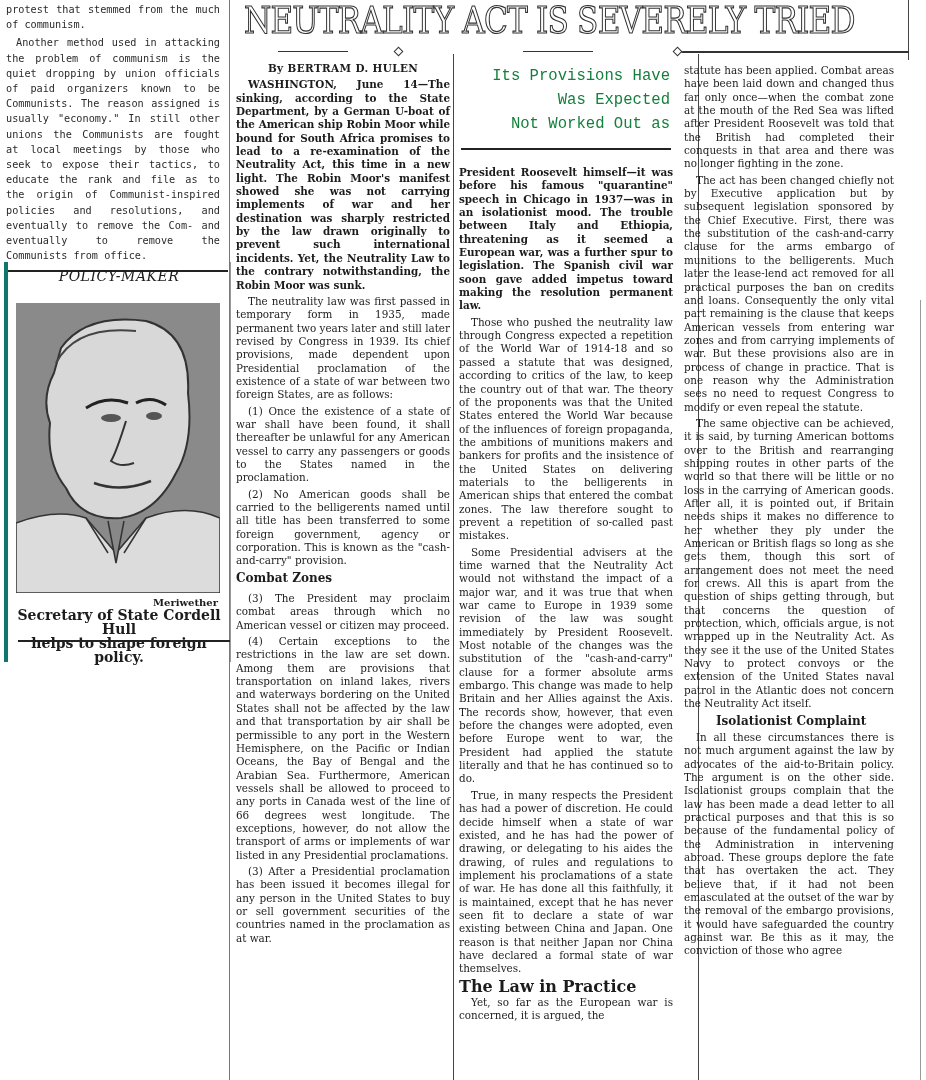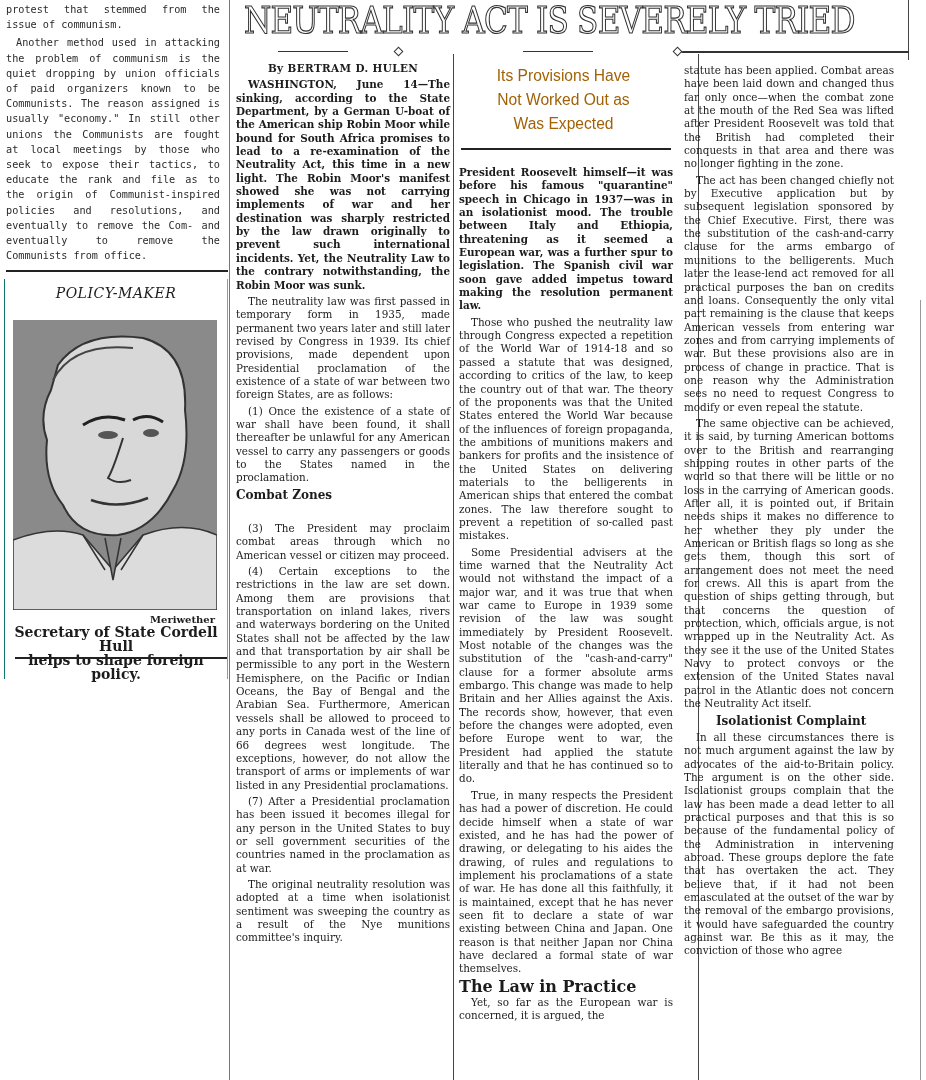"protest that stemmed from the" p.noind { text: issue -> much }
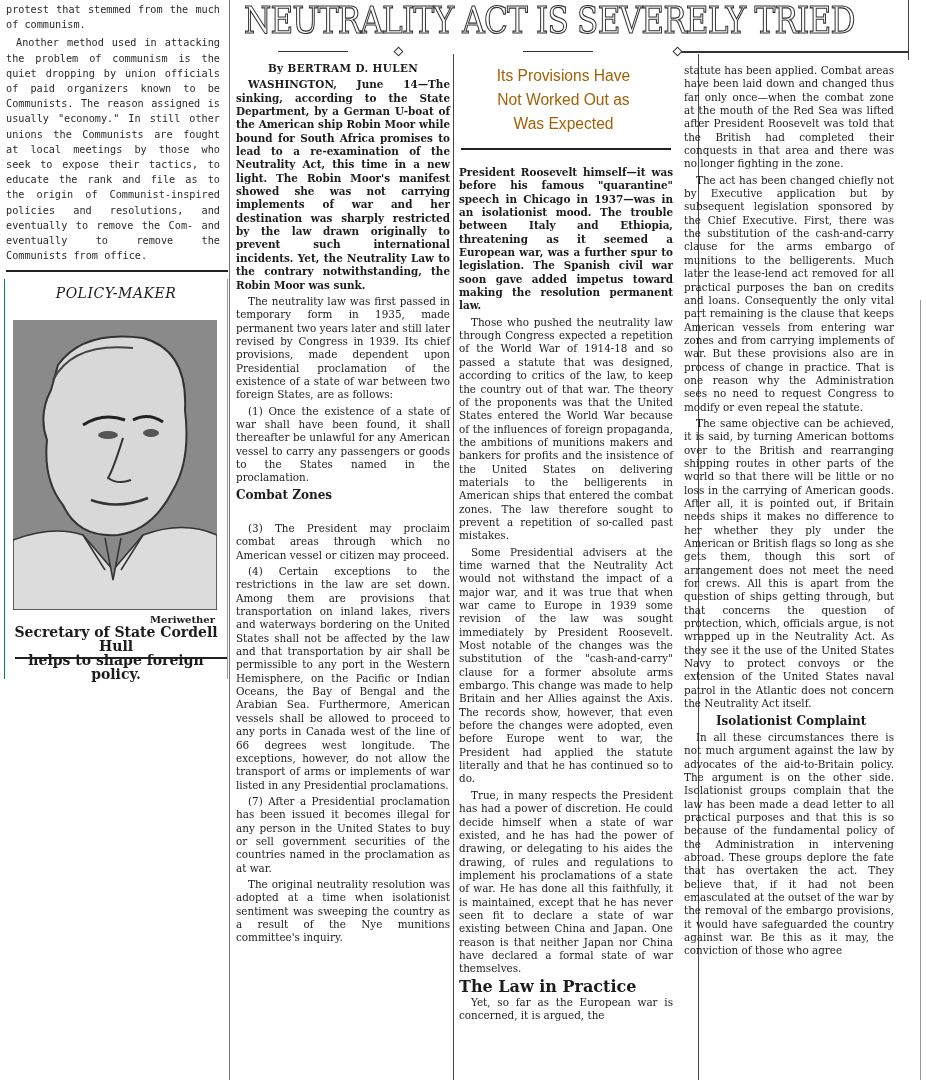"Its Provisions Have" #deck { color: #a16207 -> #15803d; font-family: Liberation Sans, sans-serif -> Liberation Mono, monospace; text-align: center -> right }
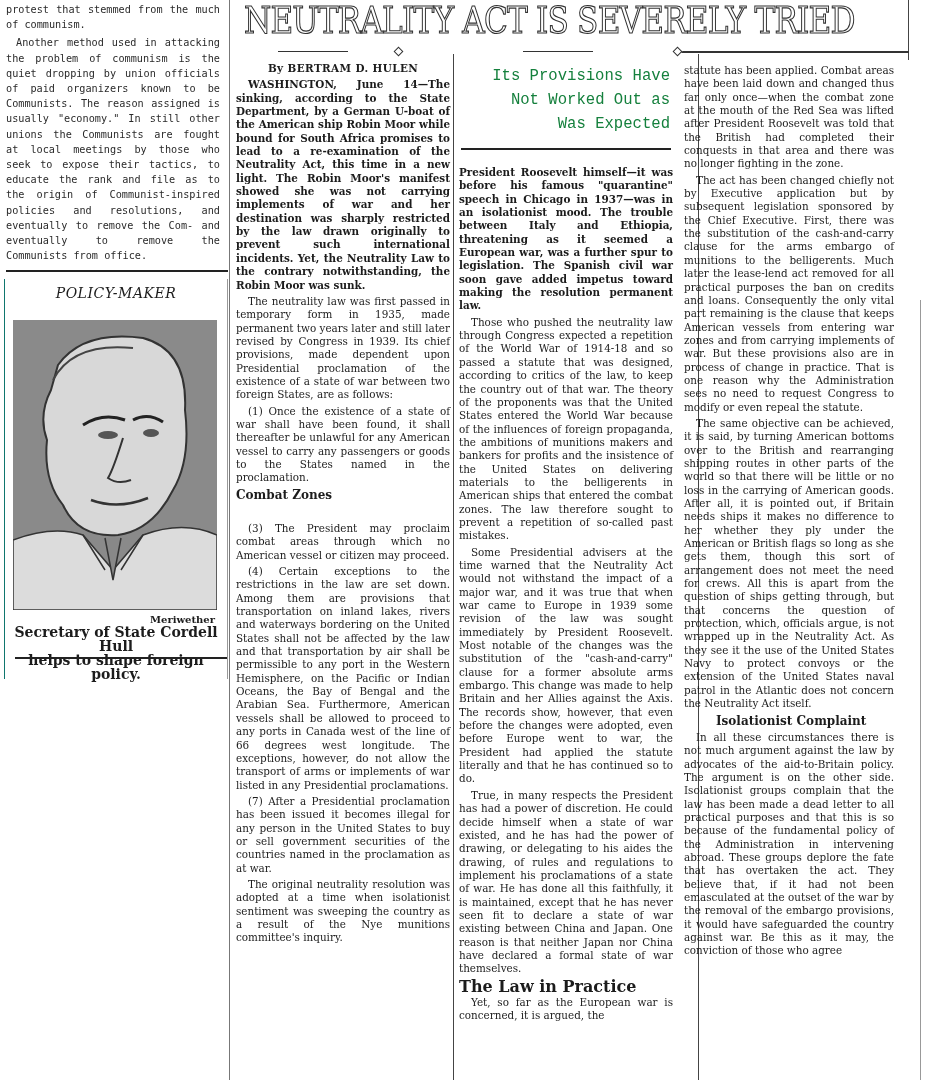"Not Worked Out as" span { order: before "Was Expected" -> after "Was Expected" }
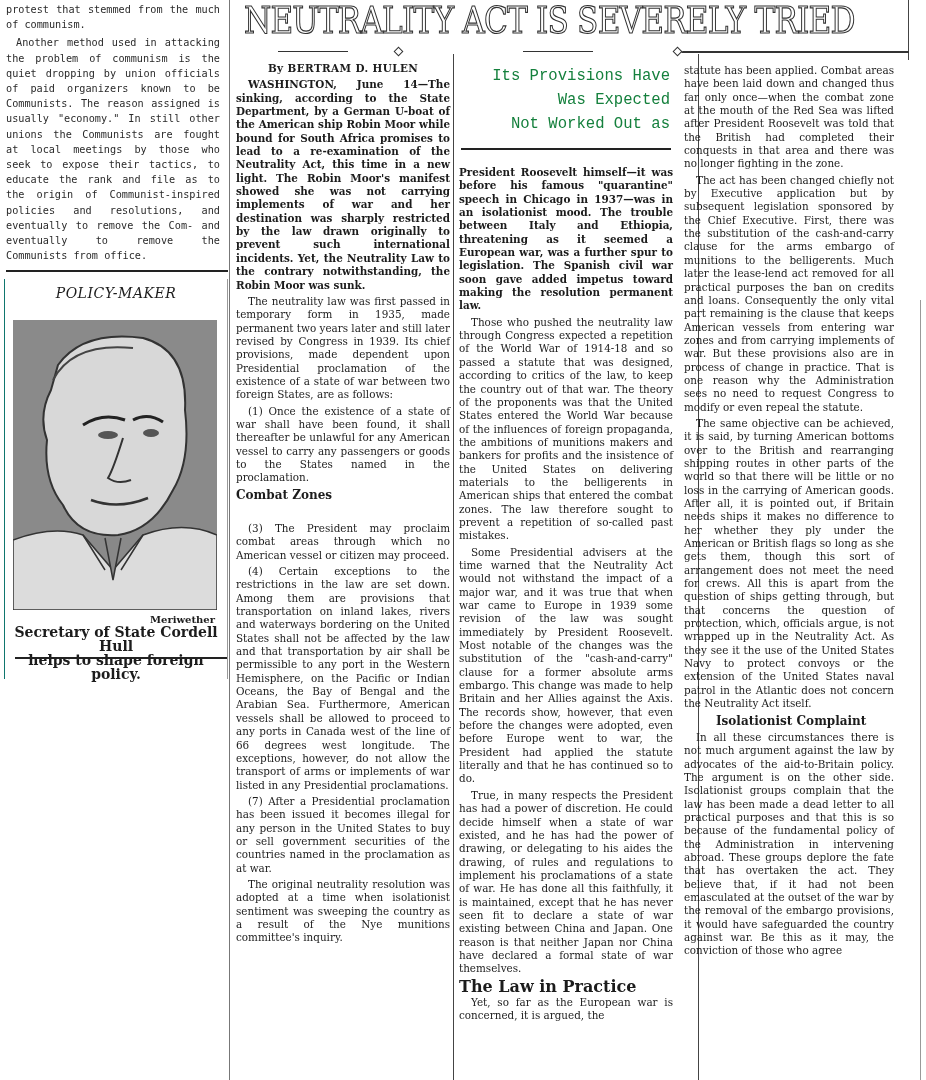"POLICY-MAKER" #policy-box { border-left: 1px solid #0f766e -> 4px solid #0f766e; top: 279px -> 262px }
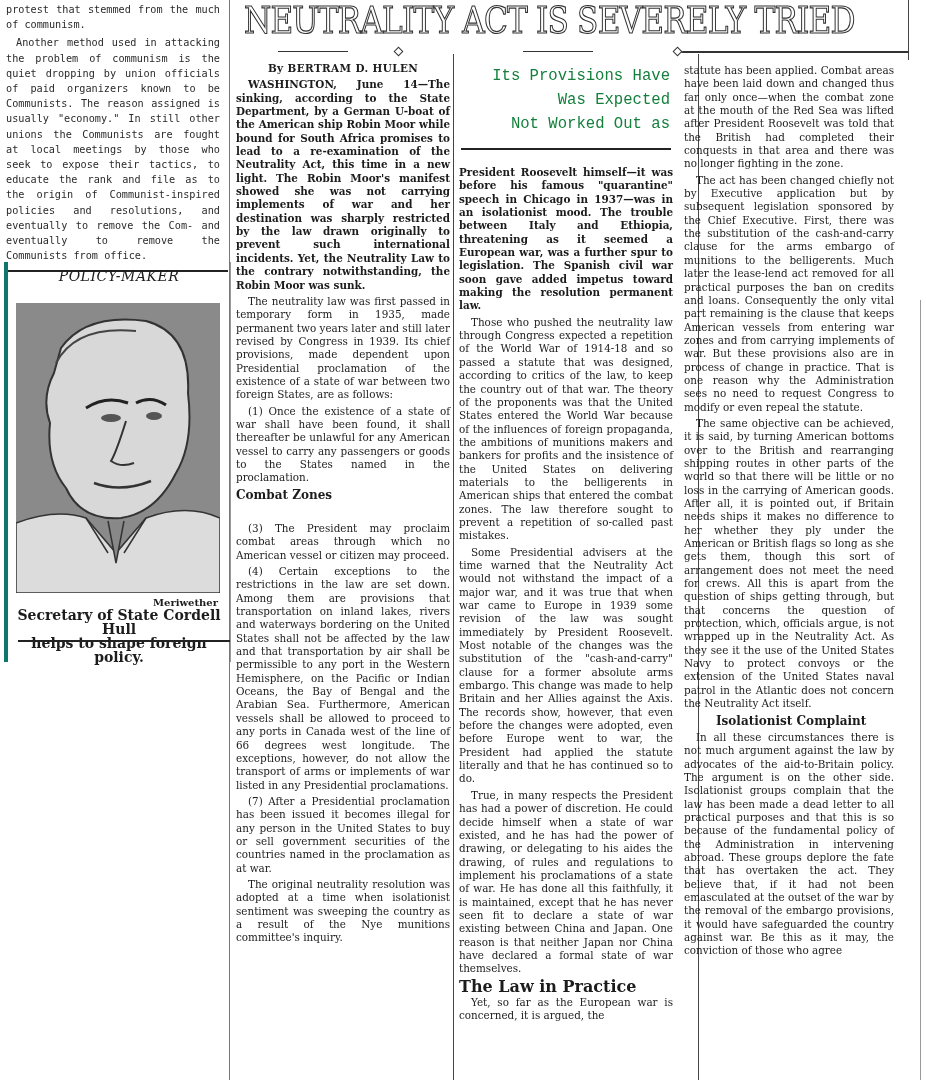"(2) No American goods shall" p { html: none -> <p>(2) No American goods shall be carried to the belligerents named until all title has been transferred to some foreign government, agency or corporation. This is known as the "cash-and-carry" provision.</p> }
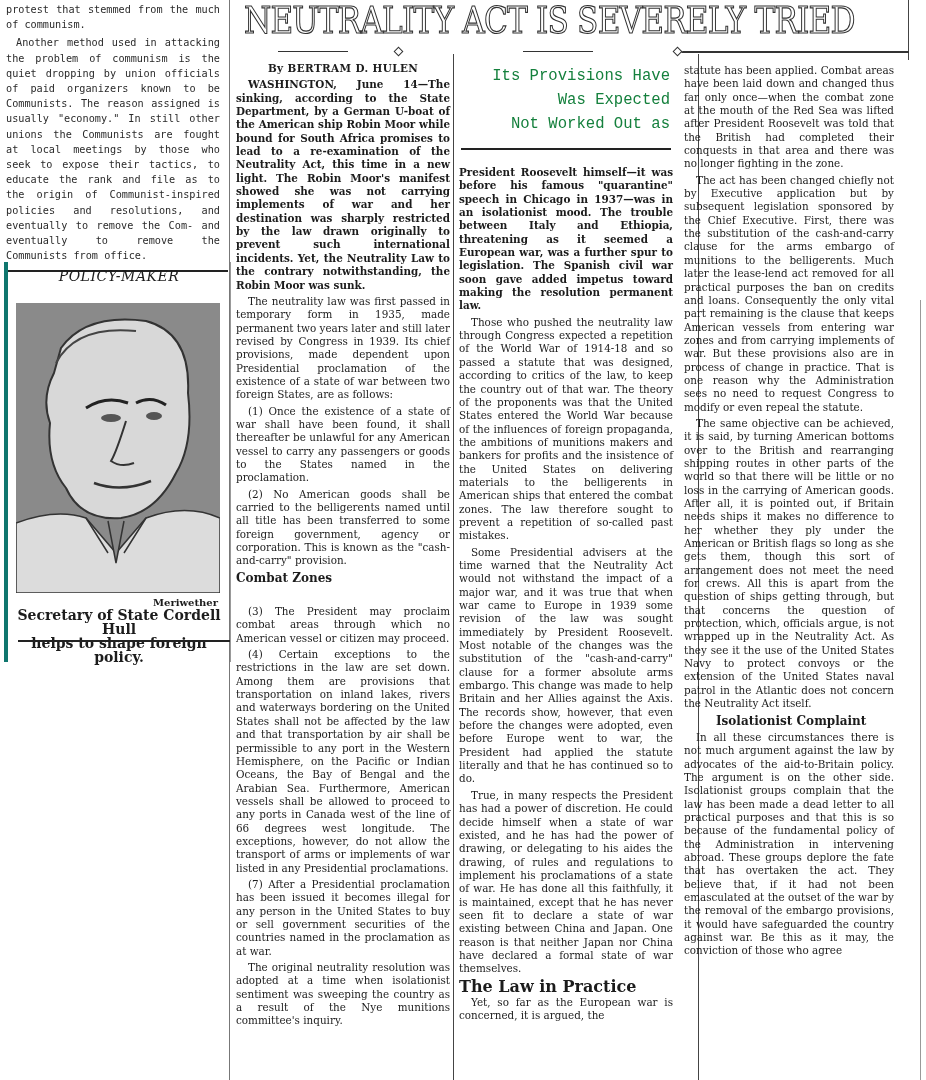"Combat Zones" #col-2 .sub { margin-bottom: 20px -> 7px }
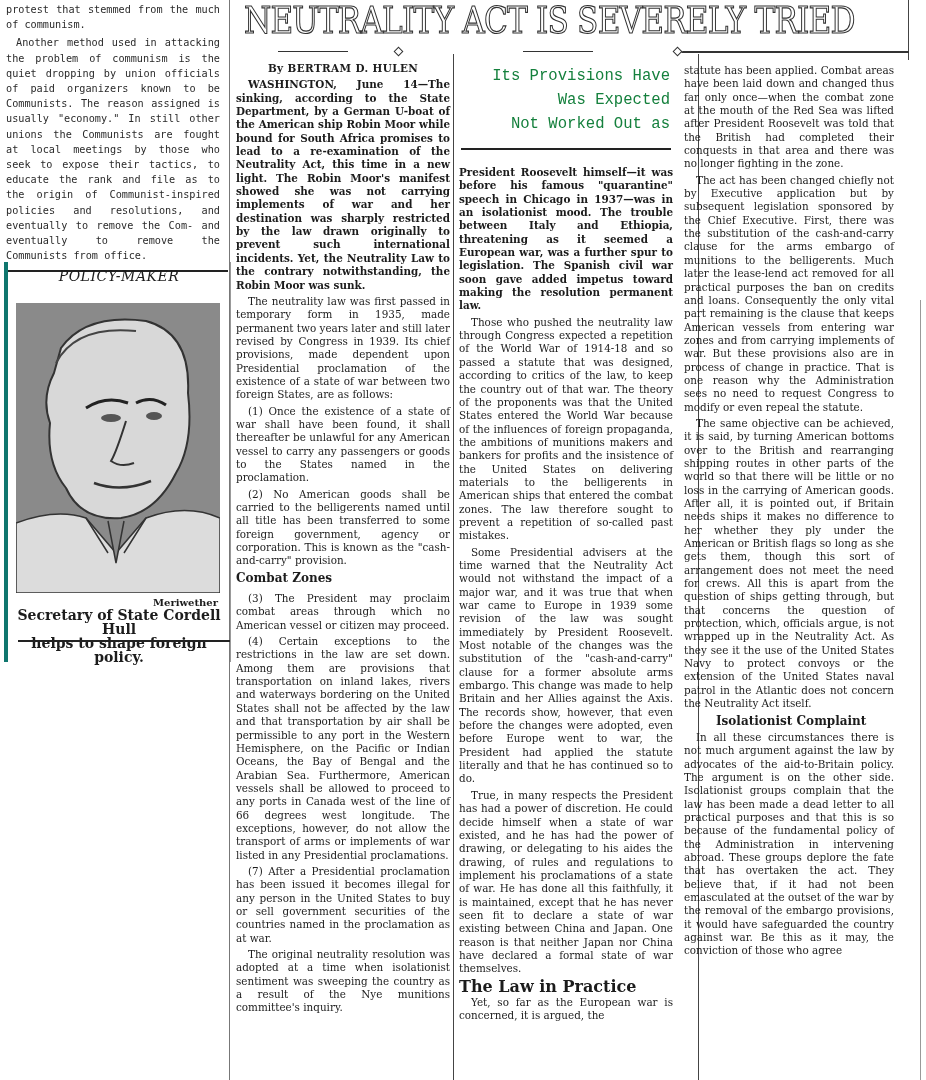"(7) After a Presidential proclamation" p { text: 7 -> 3 }
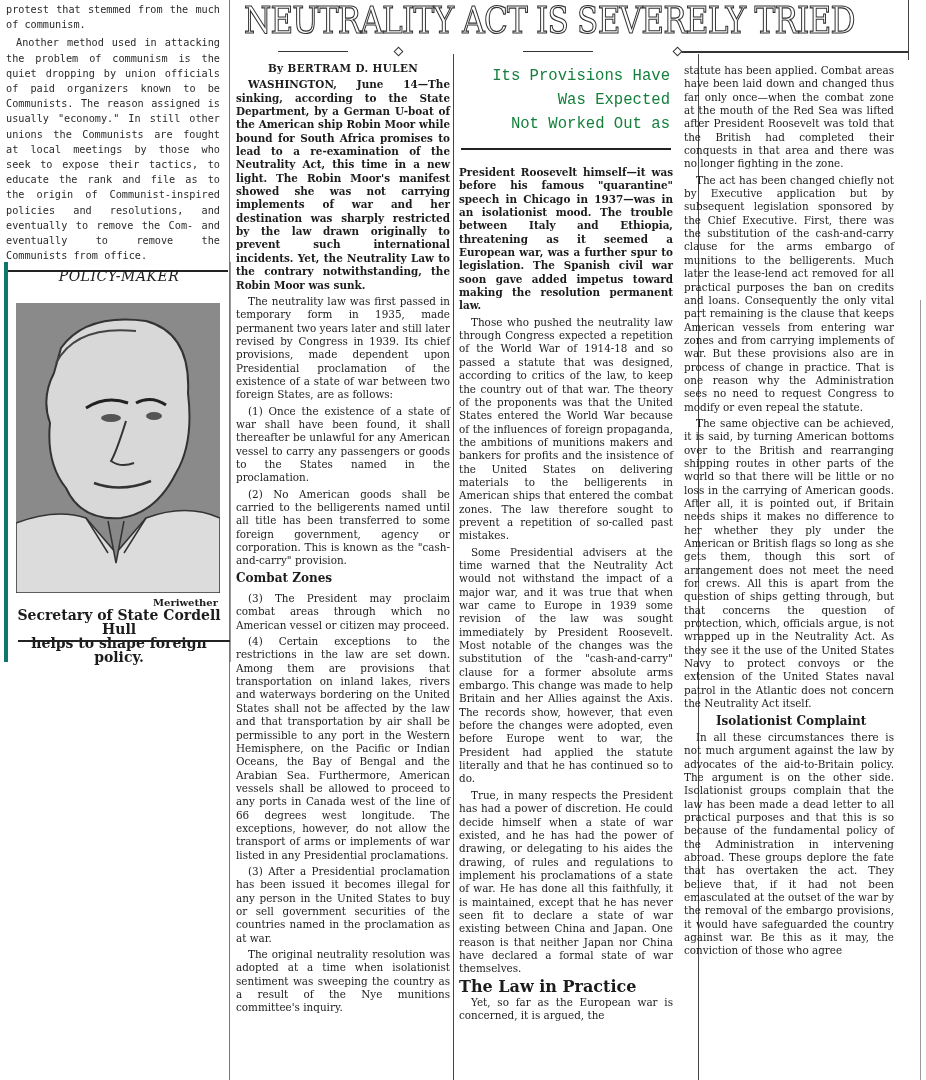"The original neutrality resolution was" p { html: <p>The original neutrality resolution was adopted at a time when isolationist sentiment was sweeping the country as a result of the Nye munitions committee's inquiry.</p> -> none }
